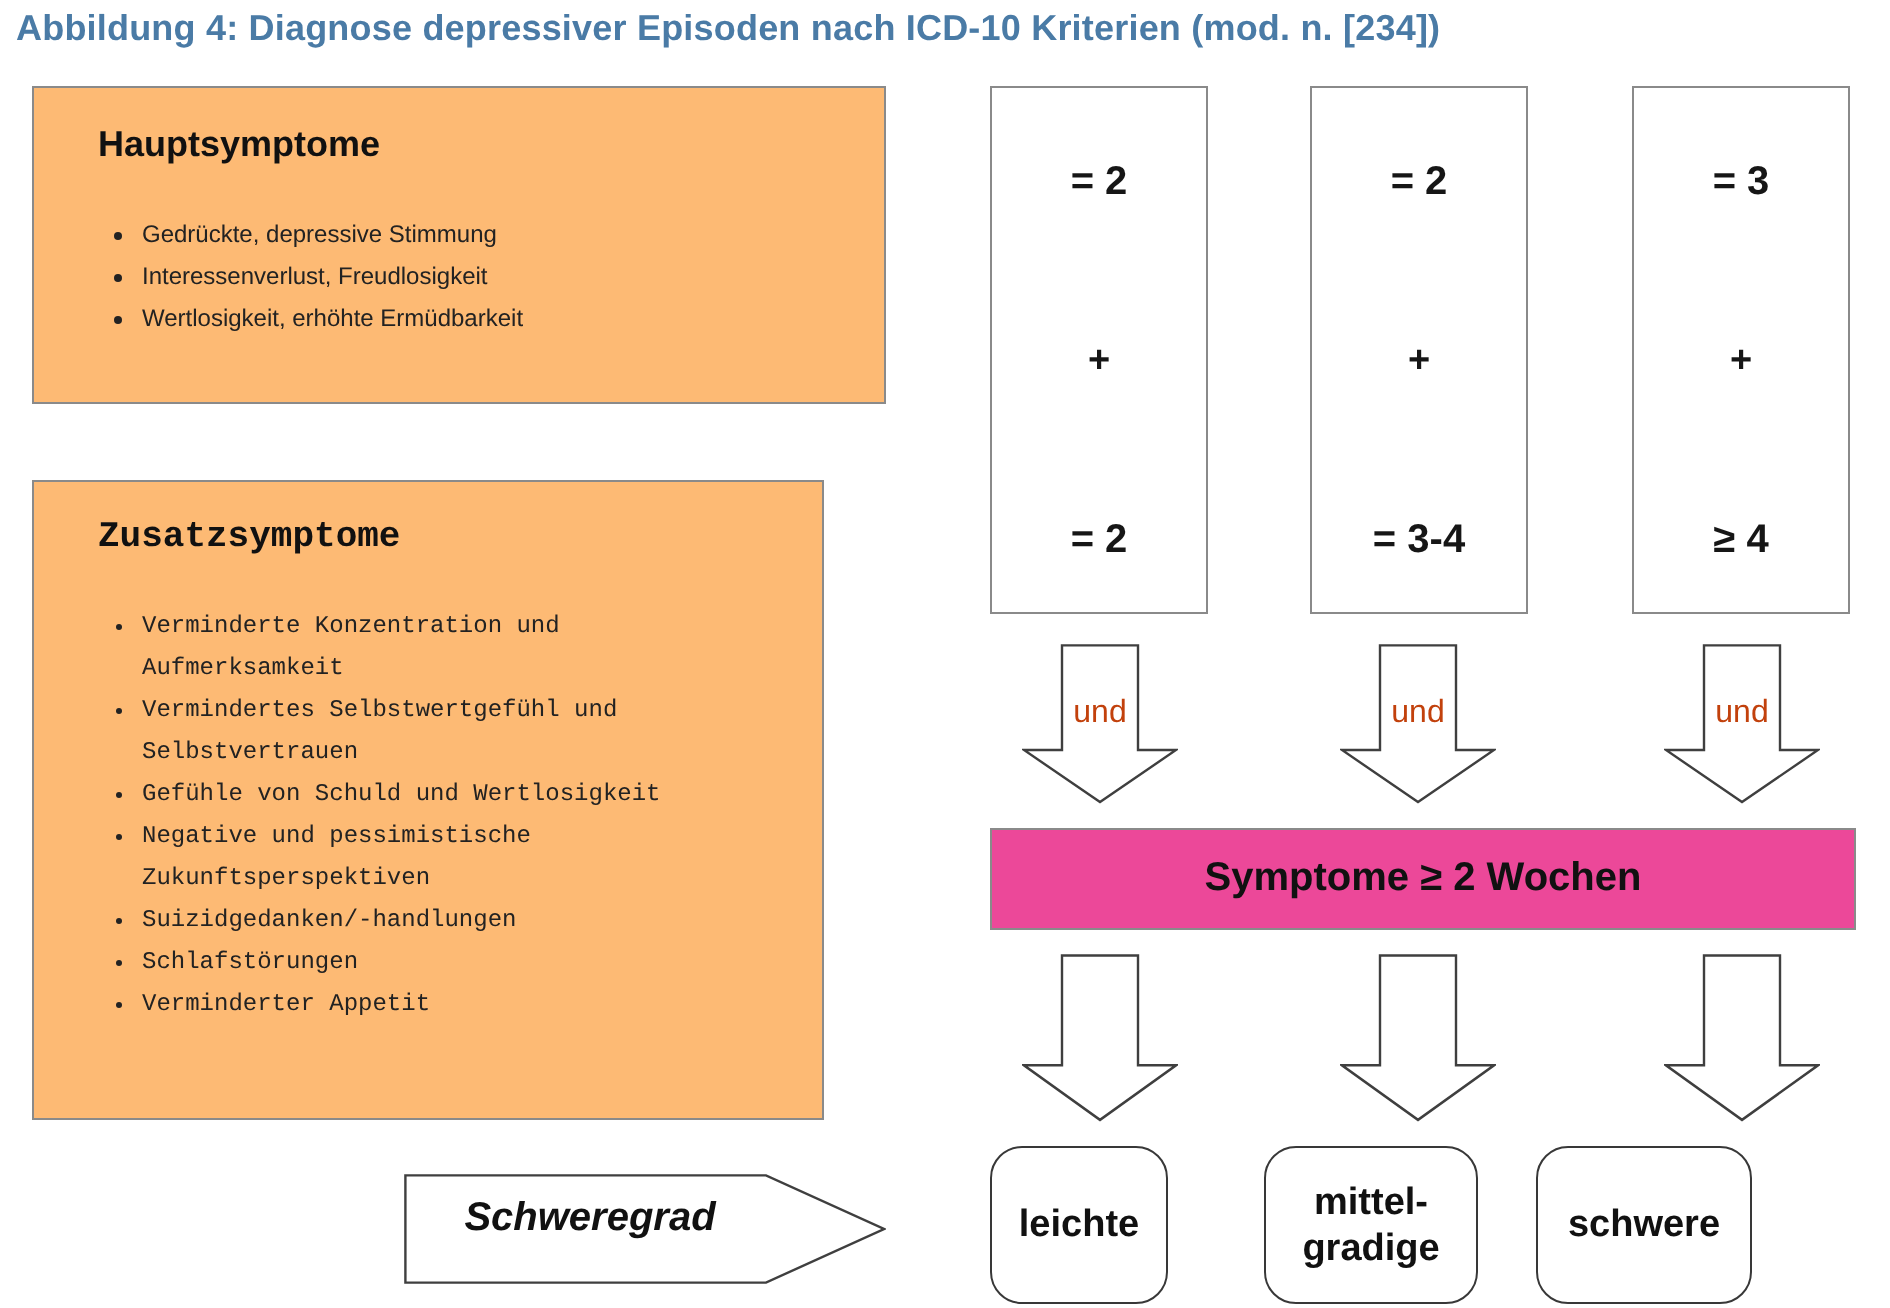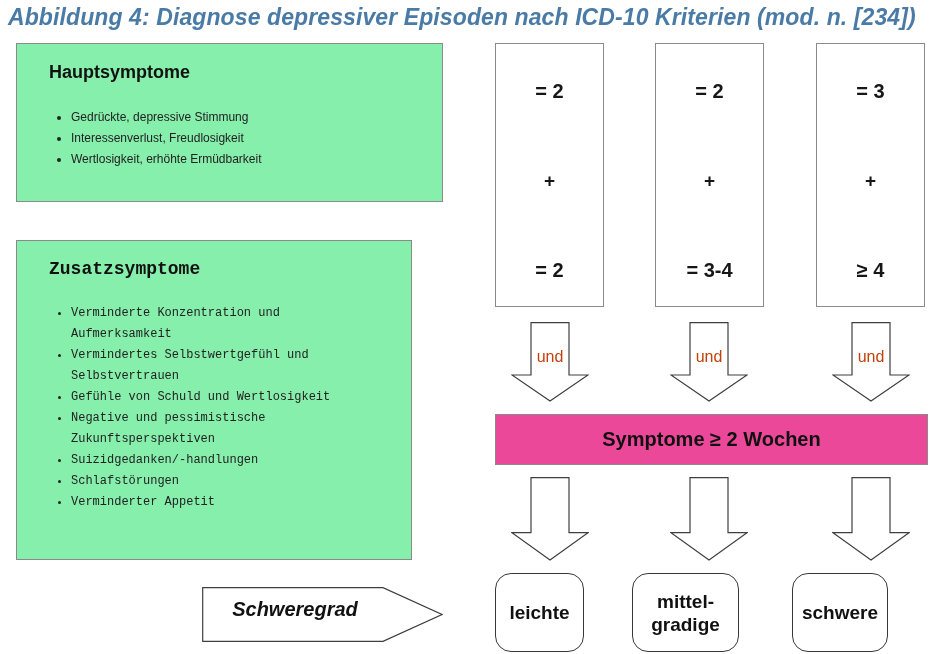"Abbildung 4: Diagnose depressiver" .fig-title { font-size: 23px -> 18px; font-style: italic -> none }
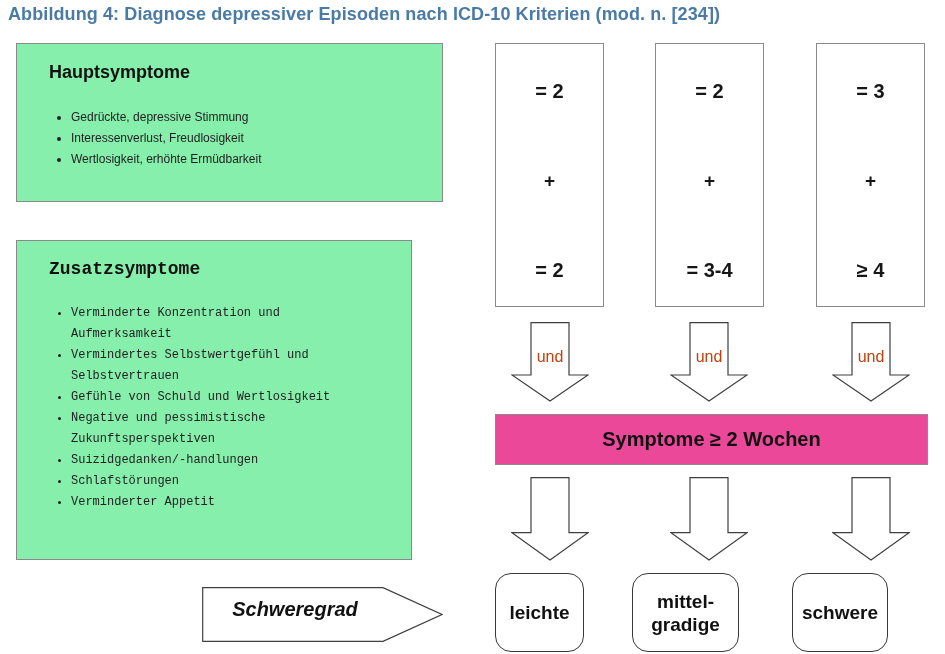"Hauptsymptome" .sym-box { background: #86efac -> #fdba74 }
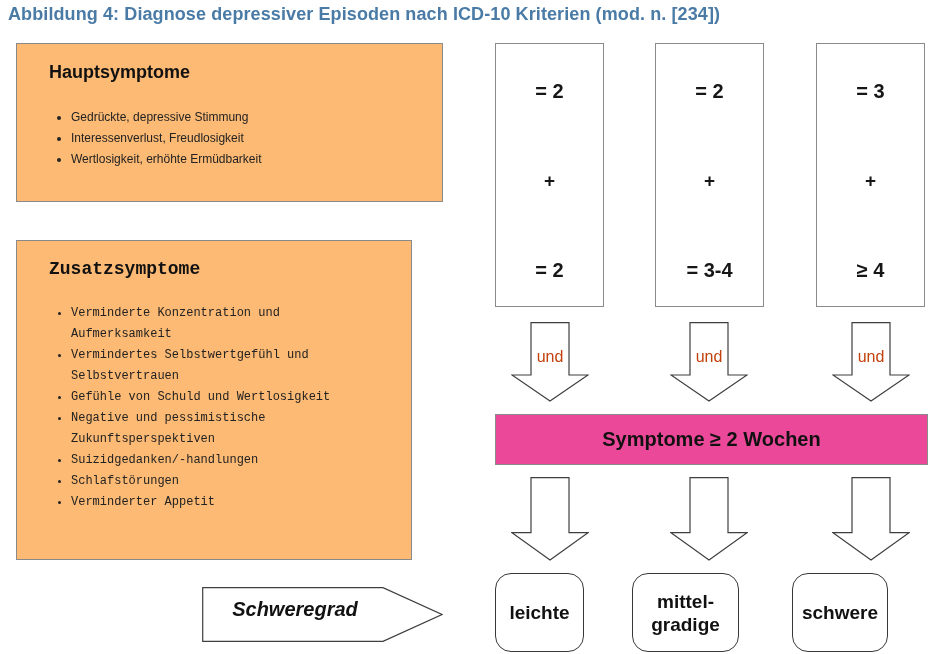"schwere" div.sev-box { left: 792px -> 768px; width: 96px -> 108px }
